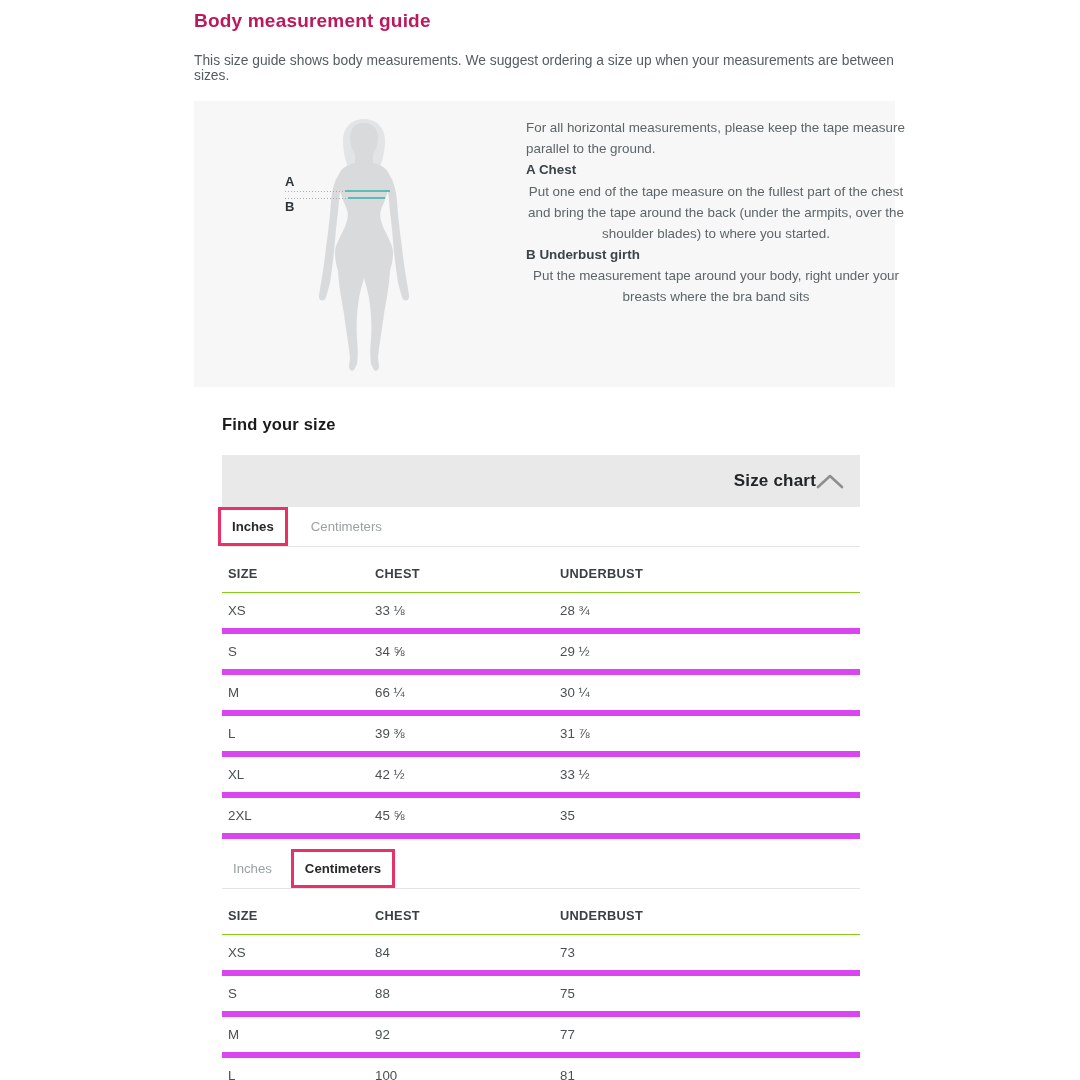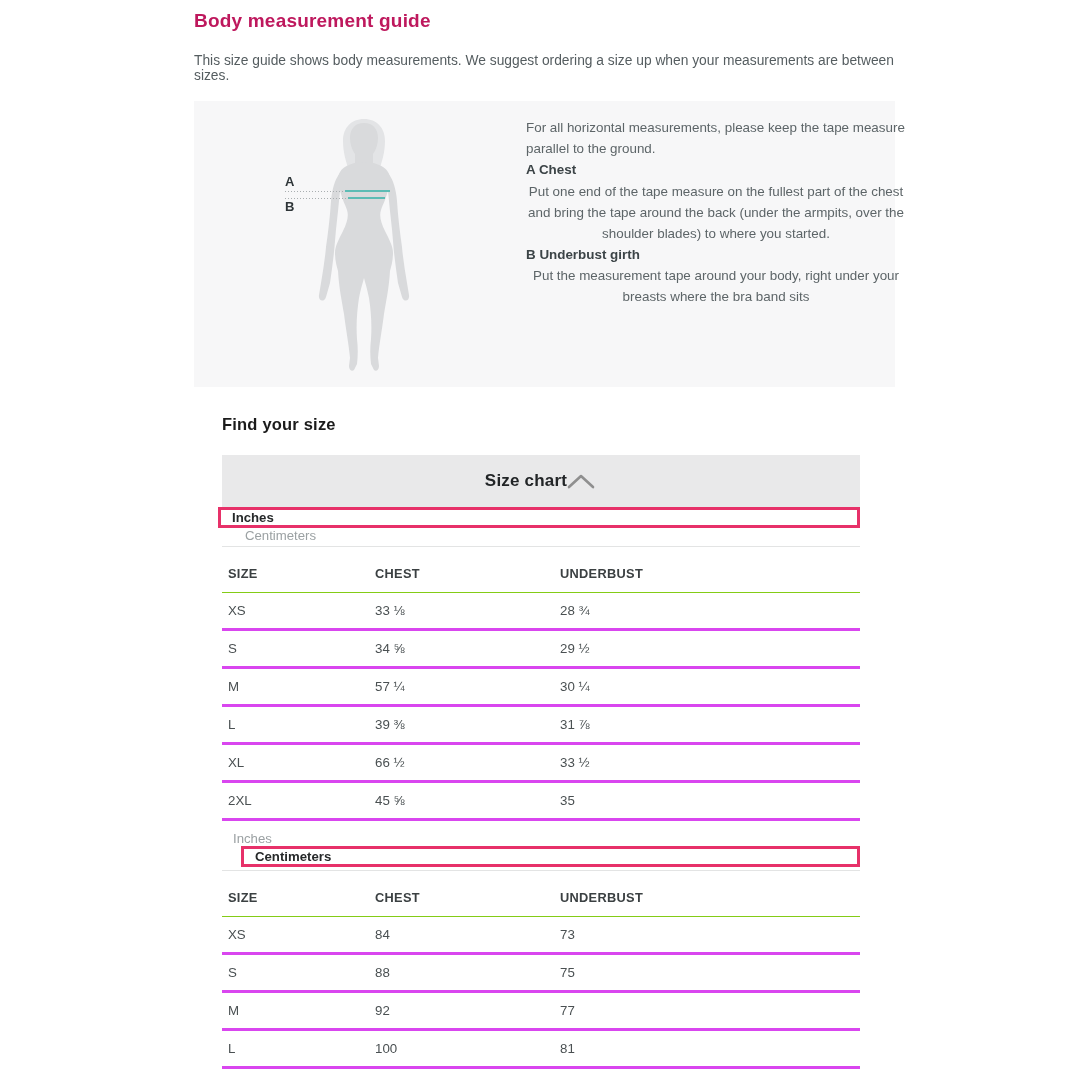"Size chart" .bar { justify-content: center -> flex-end }
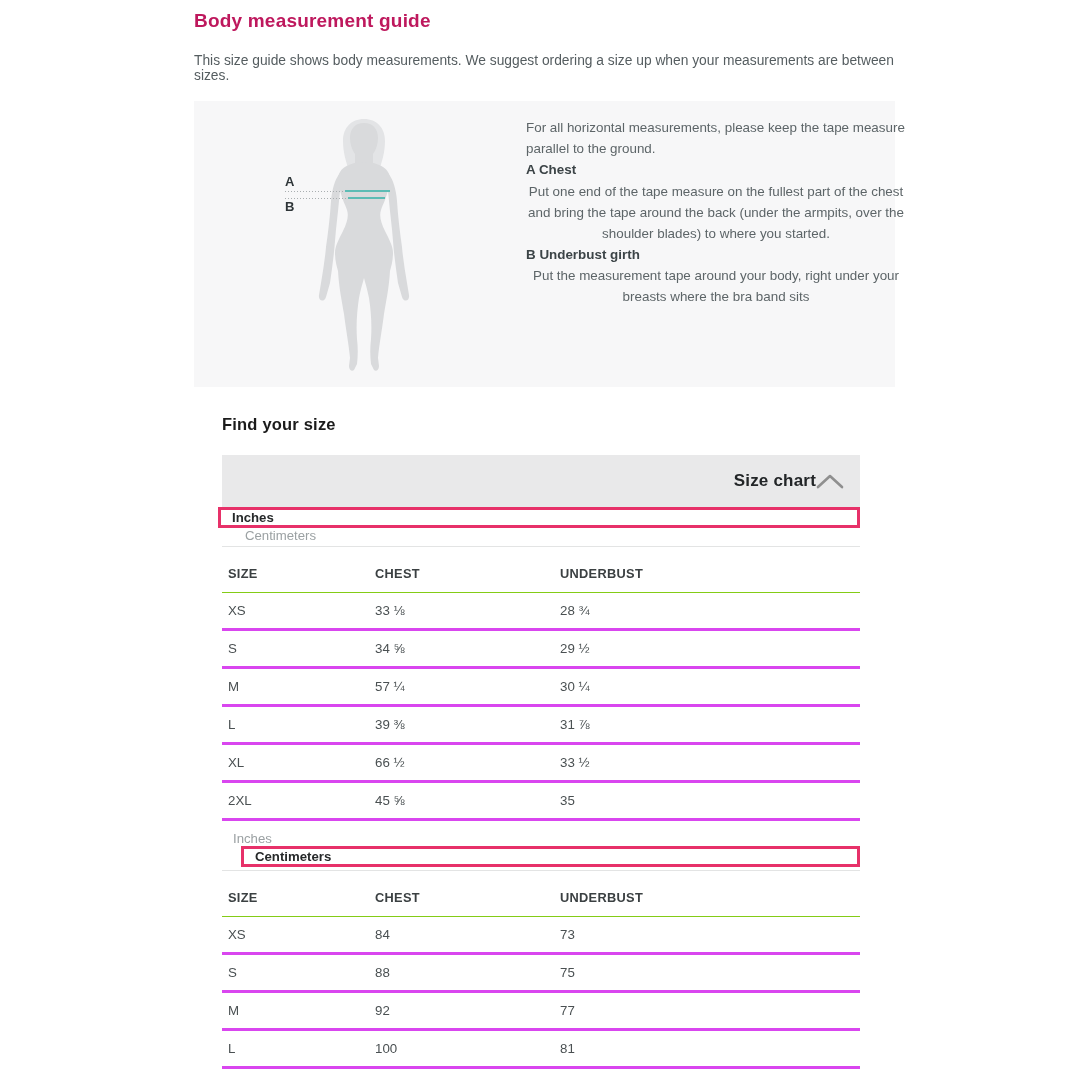"Inches" .tabs { flex-direction: column -> none }
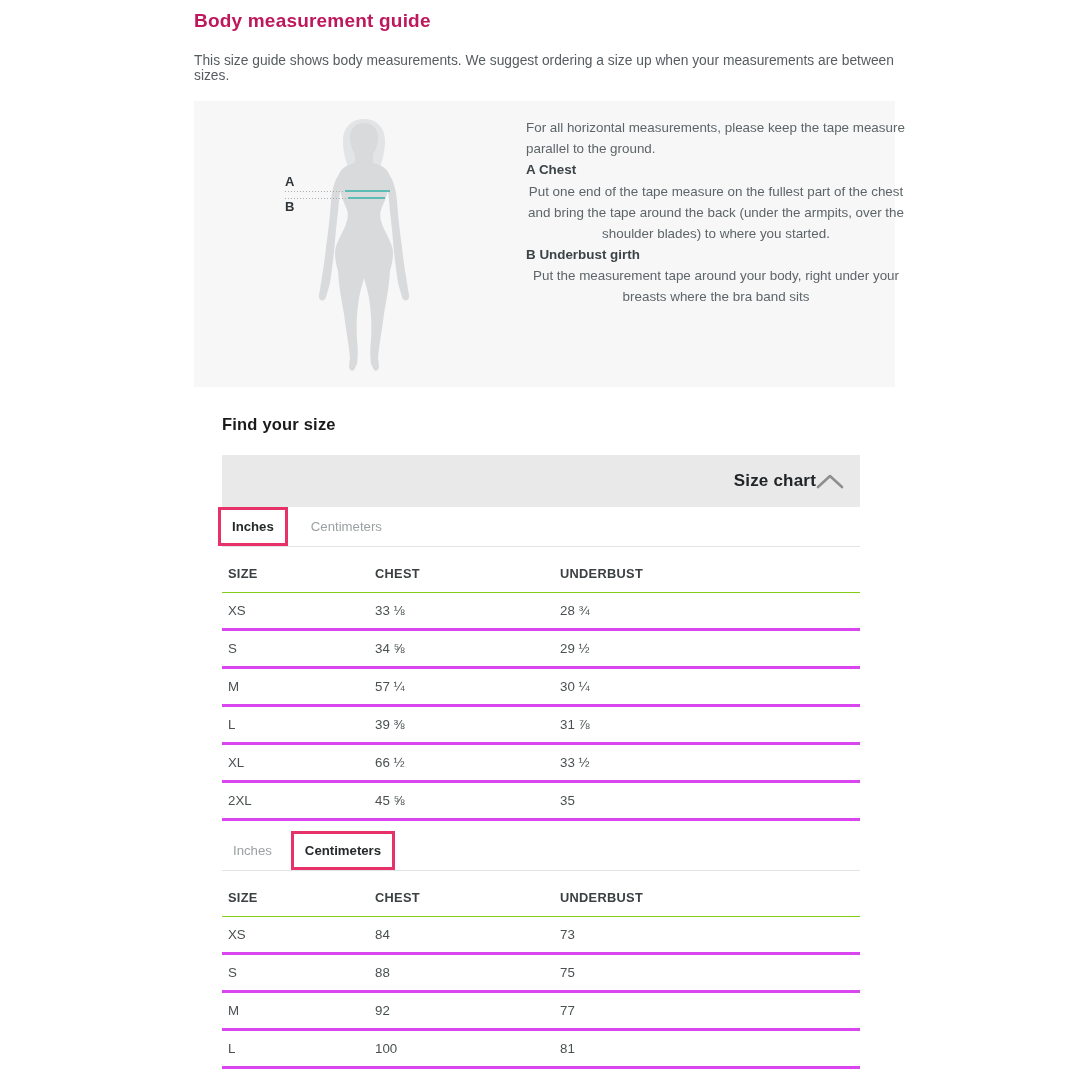"XS" td { border-bottom: 3px solid #d946ef -> 6px solid #d946ef }
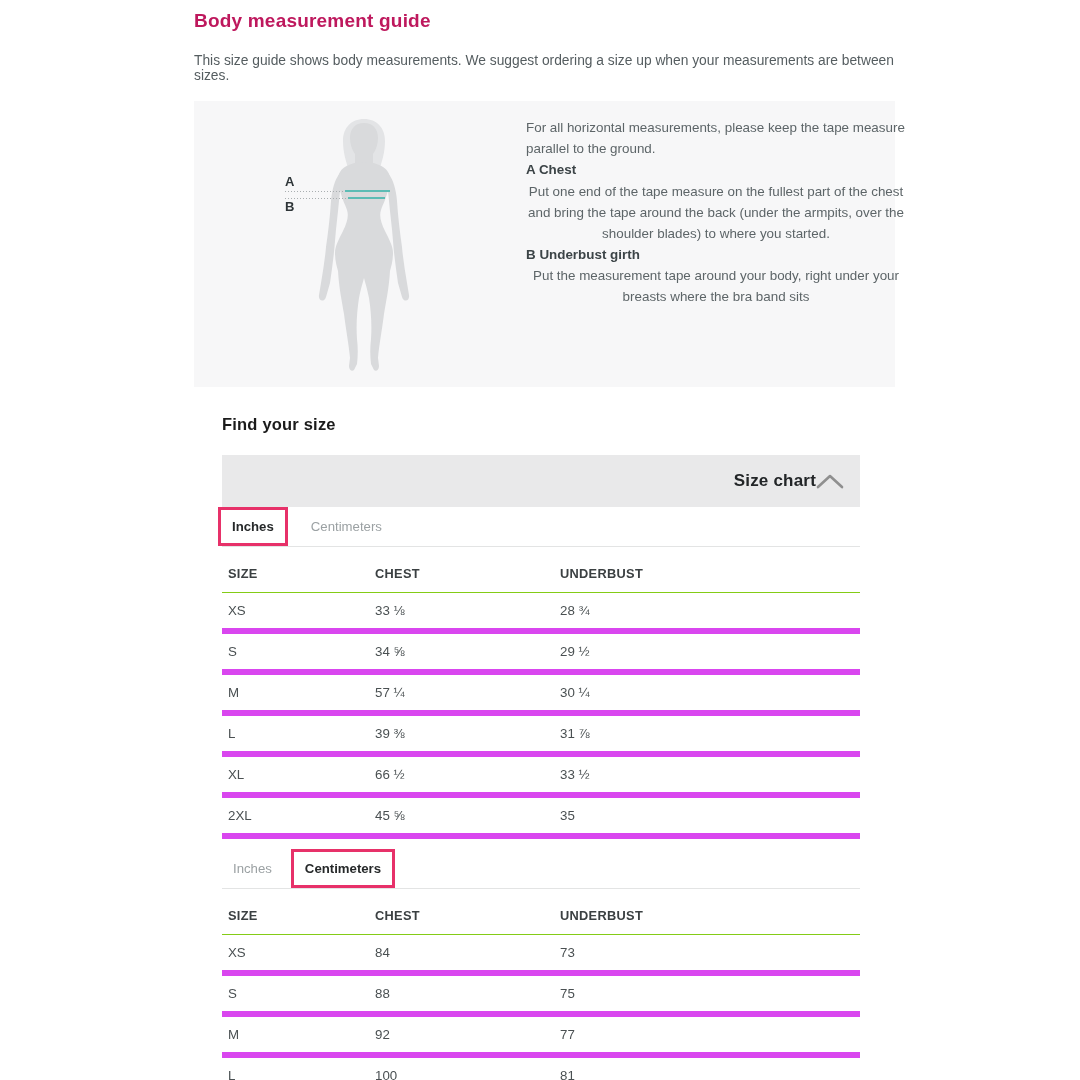"57 ¼" td { text: 57 -> 66 }
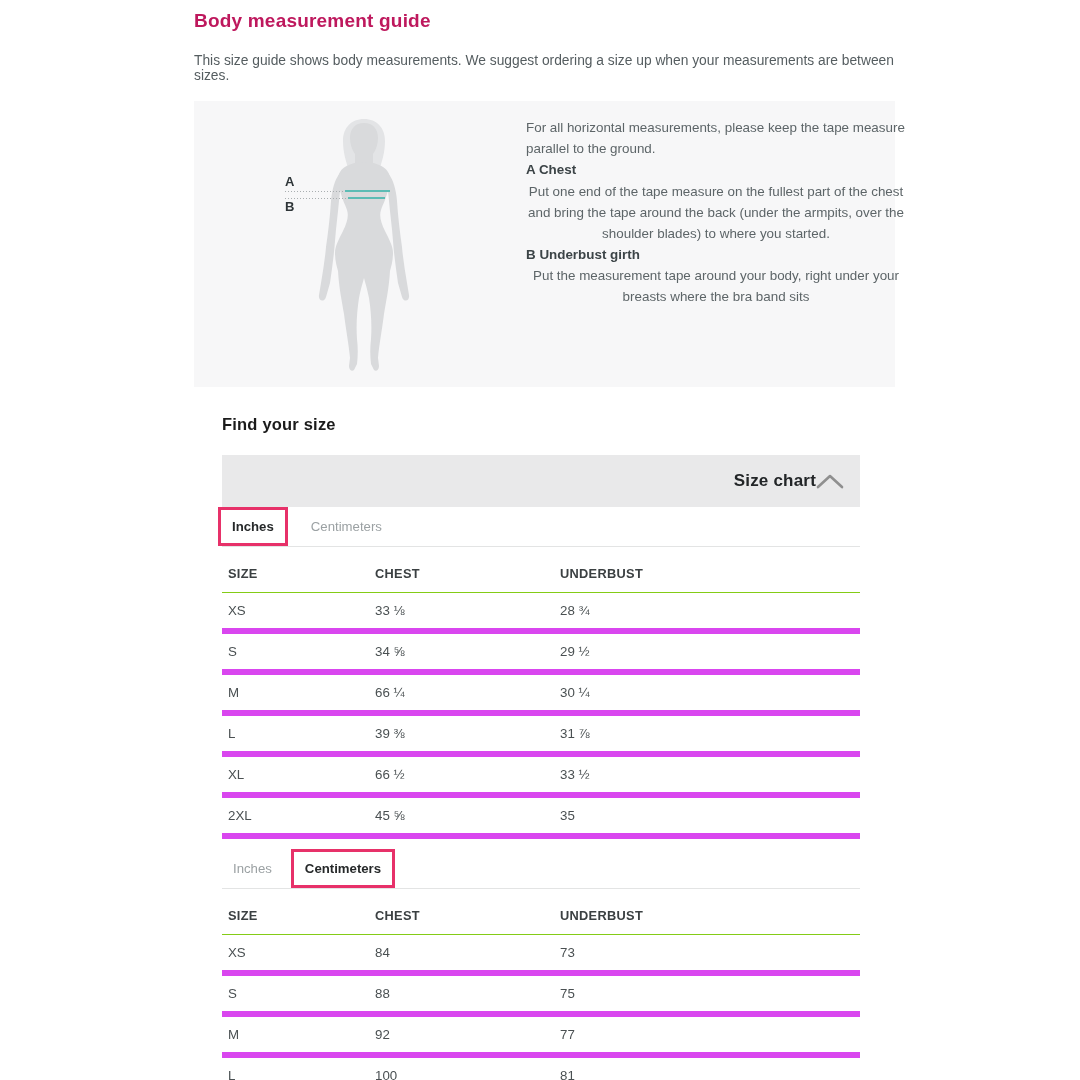"66 ½" td { text: 66 -> 42 }
